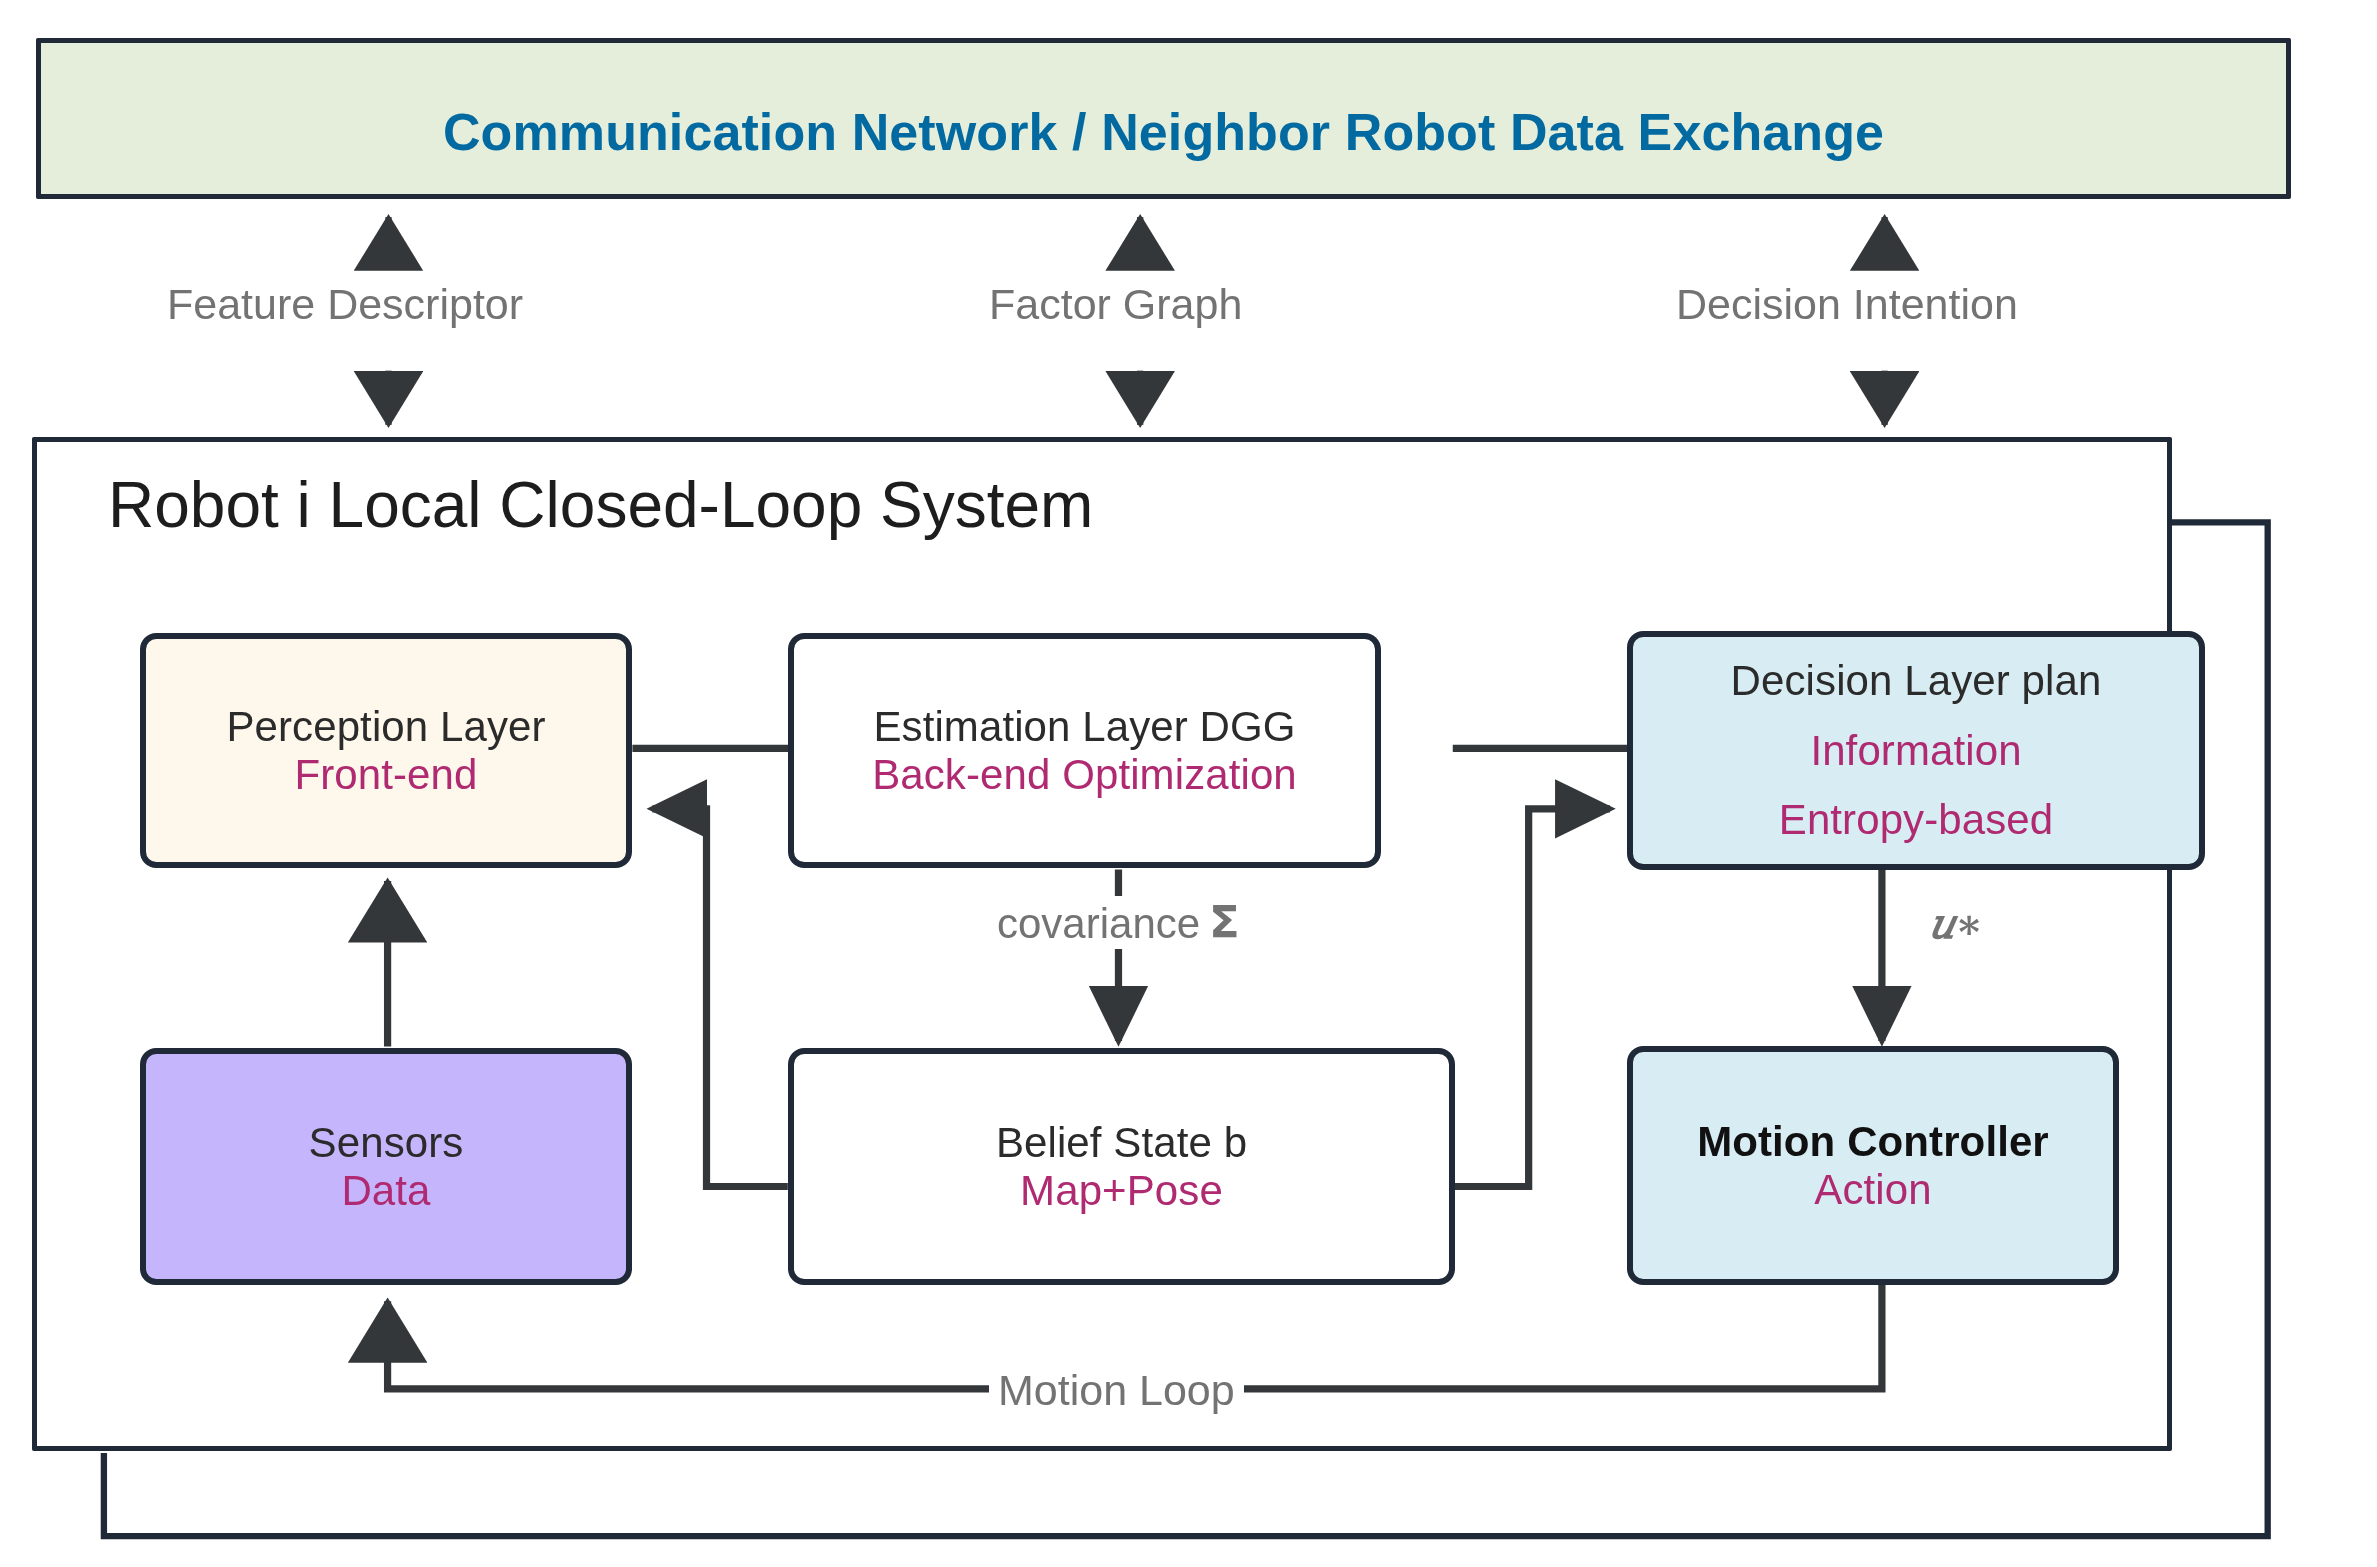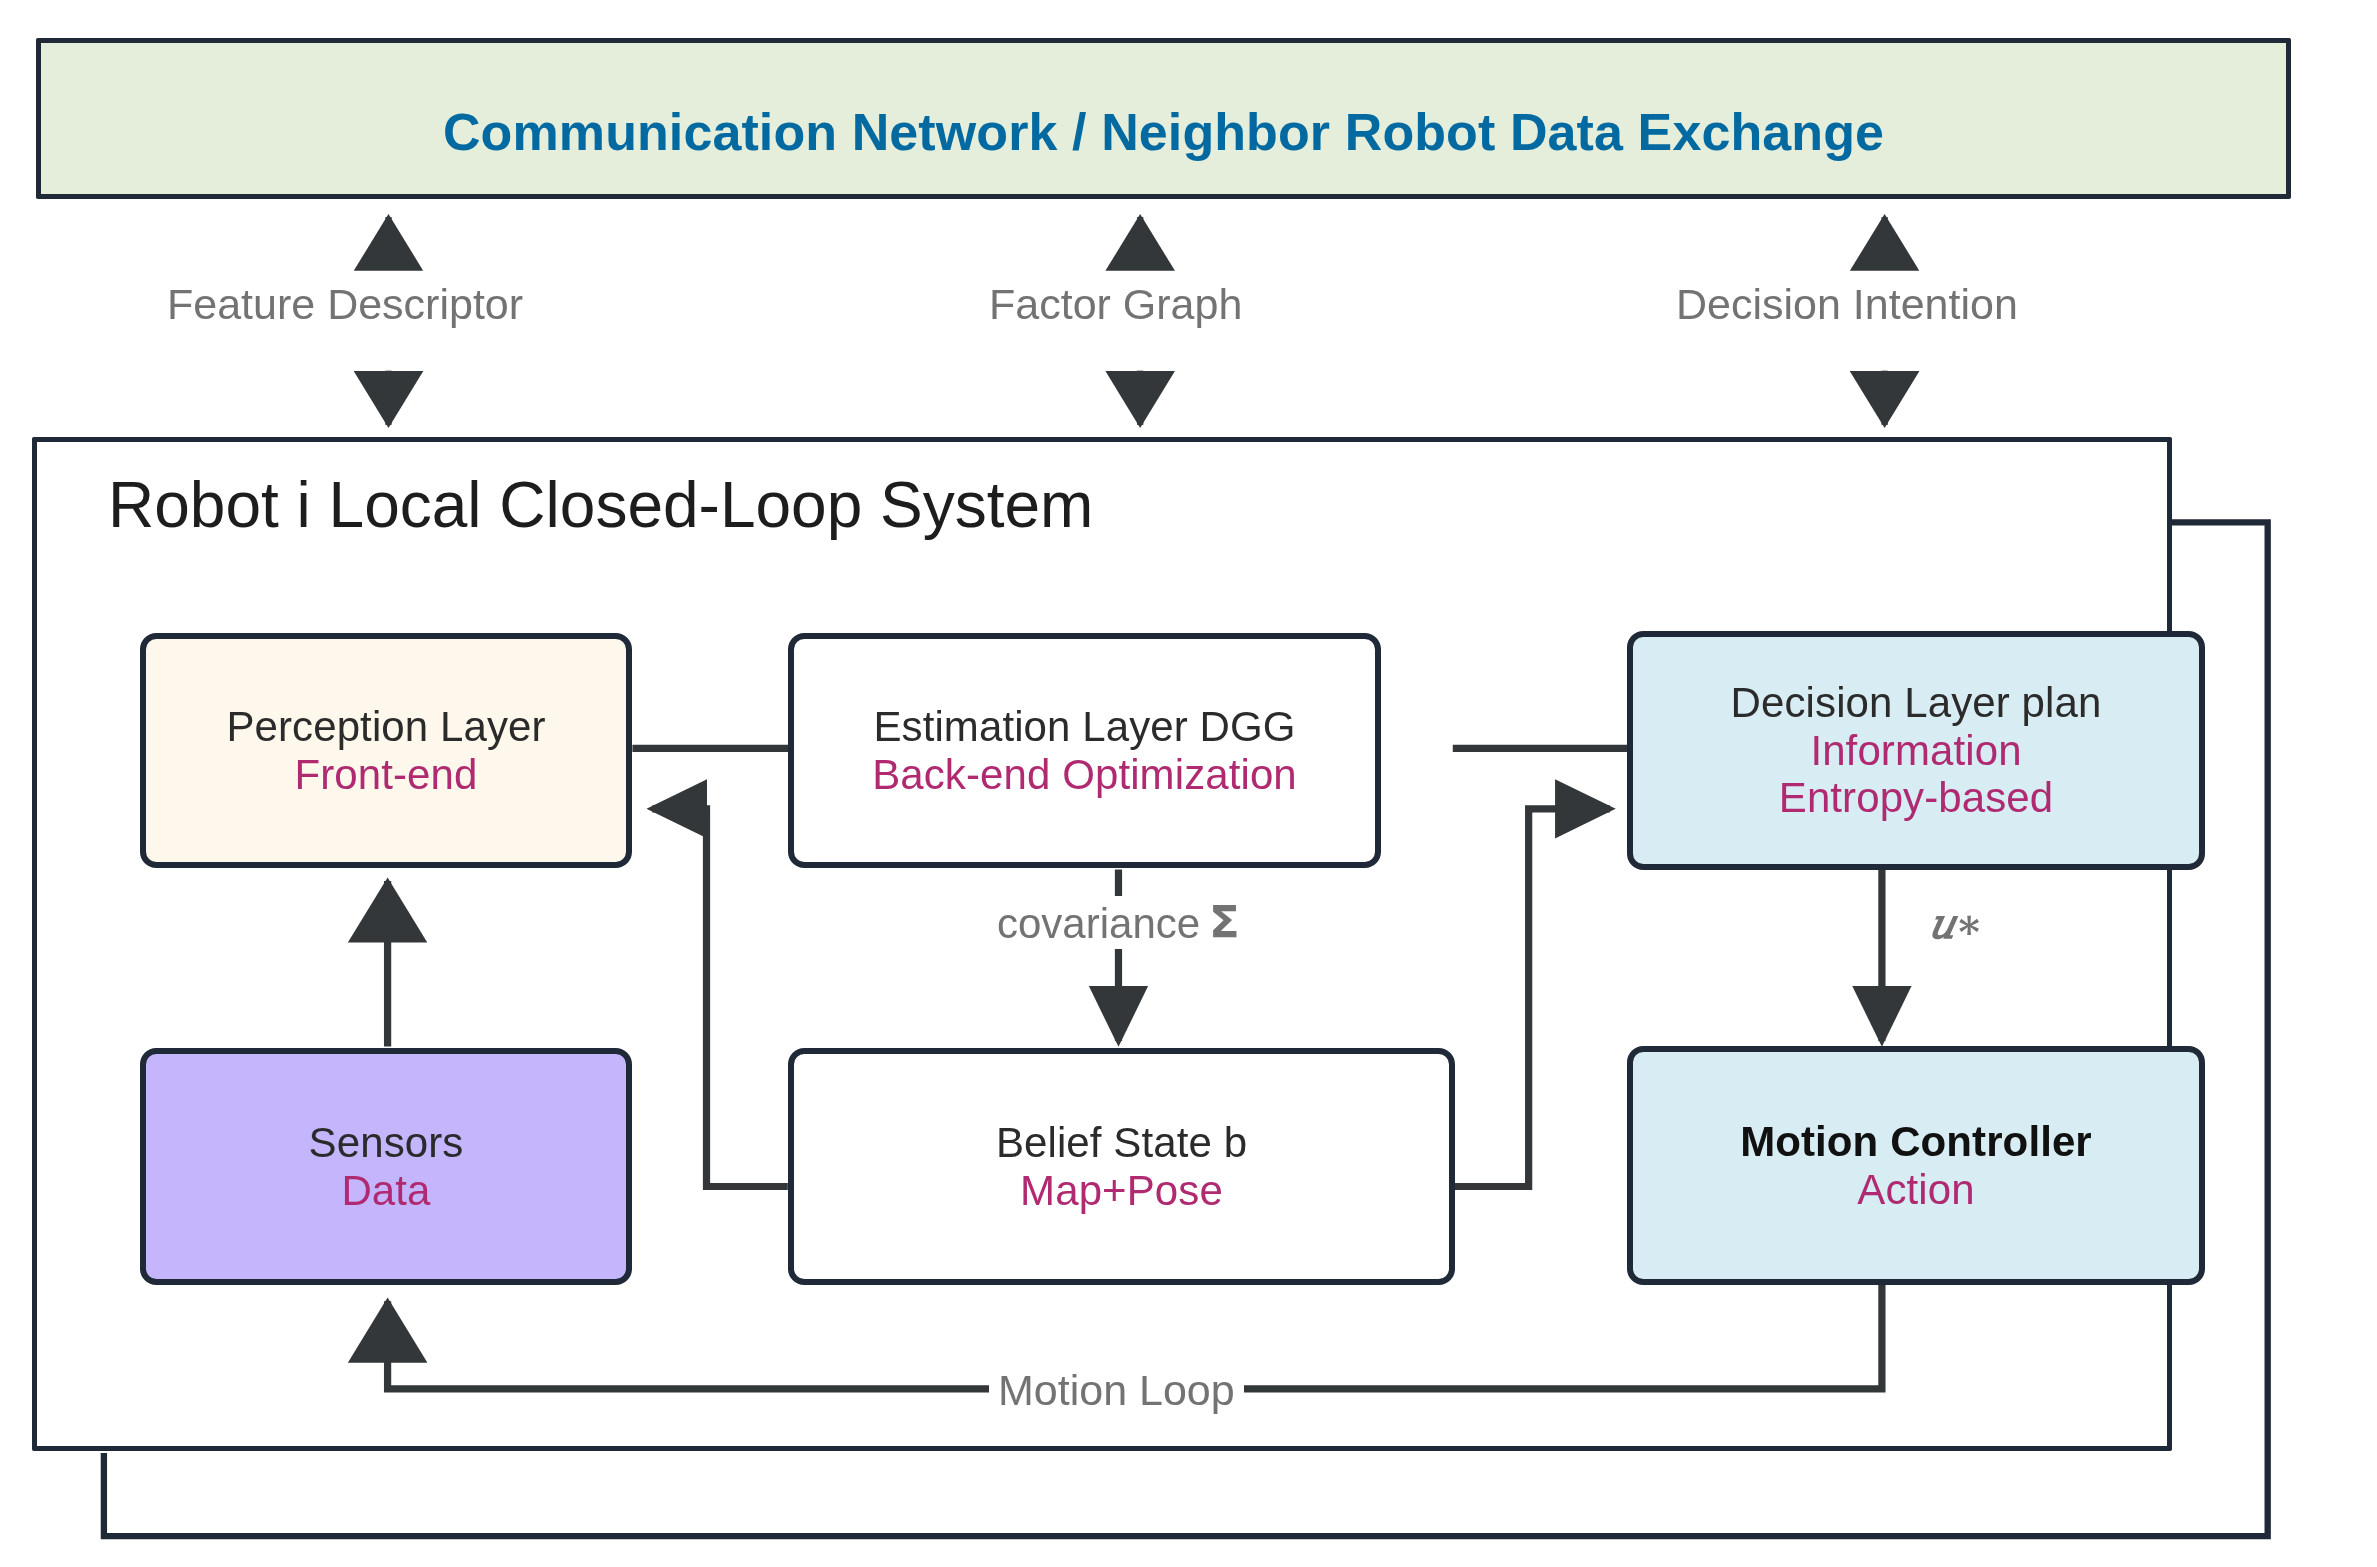"Decision Layer plan" #decision-box { gap: none -> 22px }
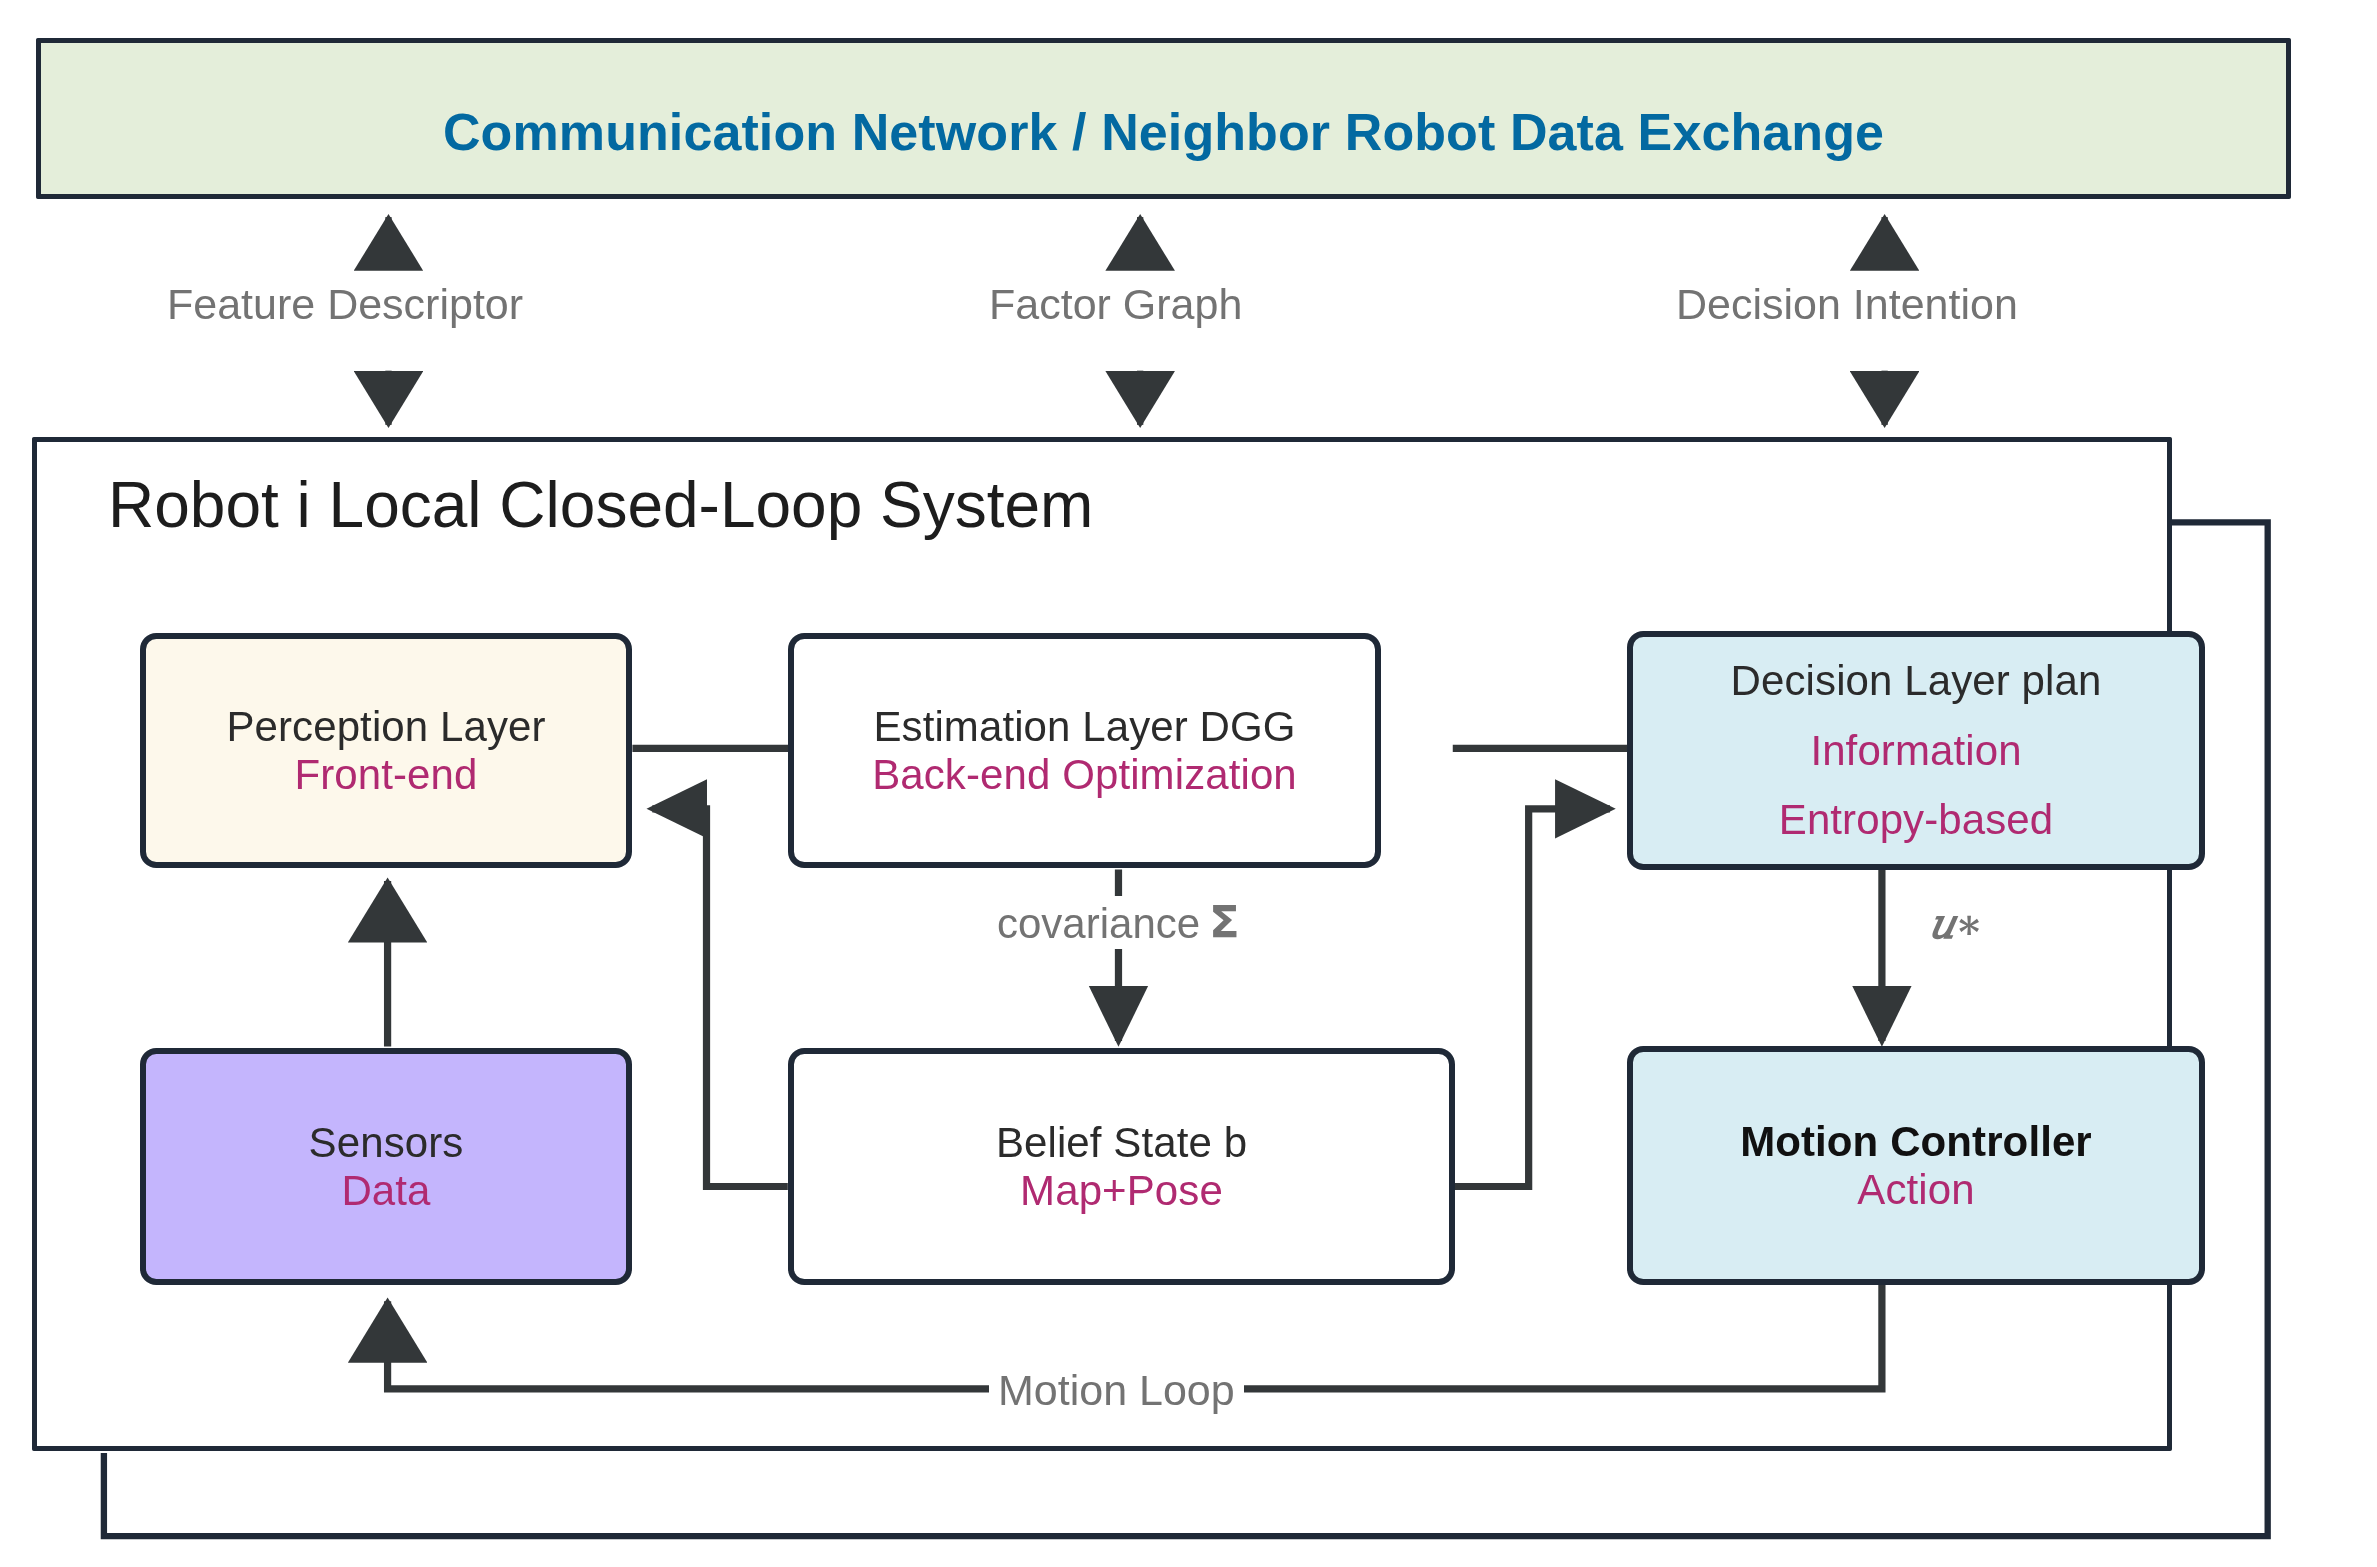"Motion Controller" #controller-box { width: 578px -> 492px }
